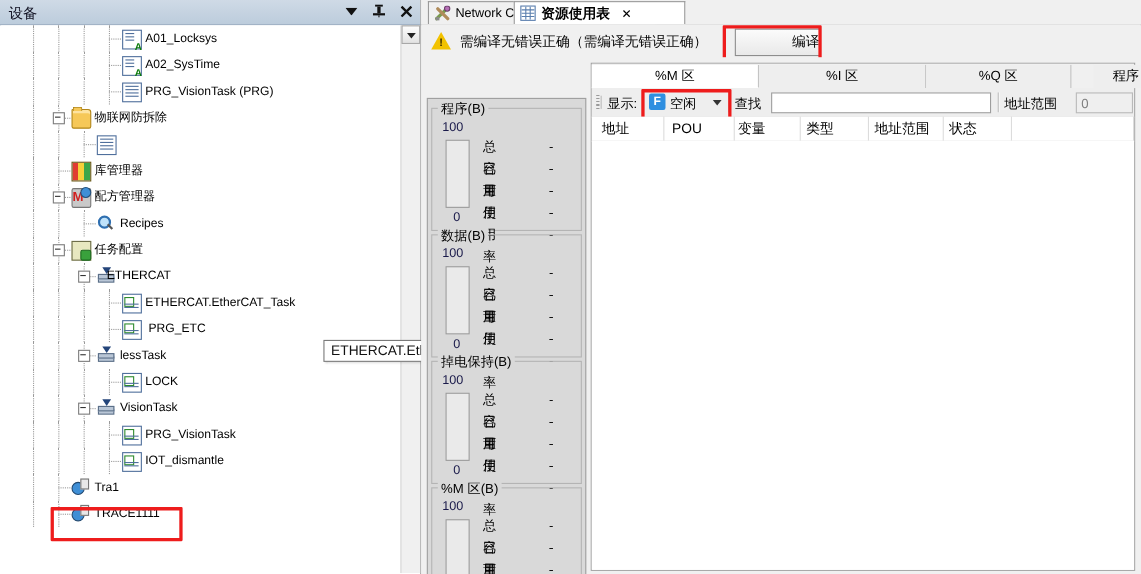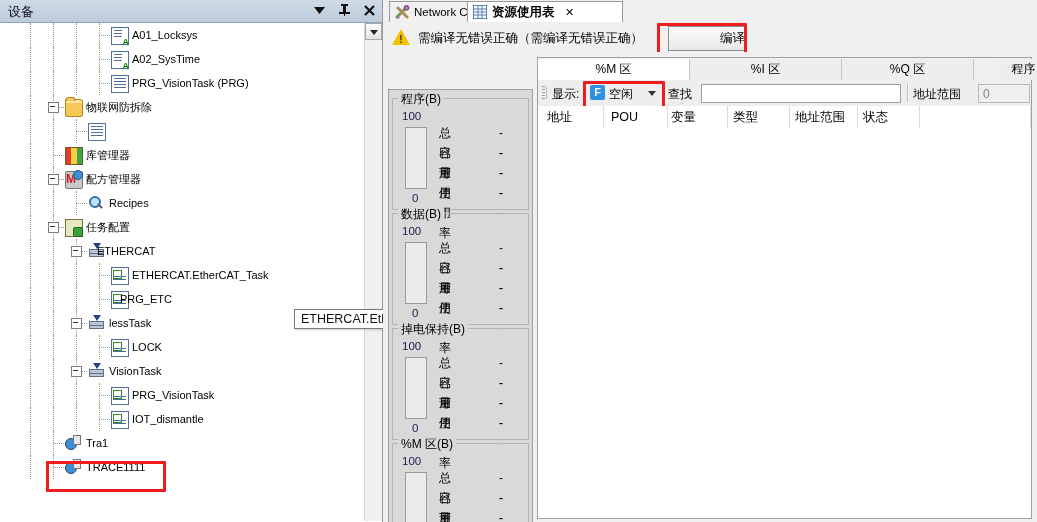"PRG_ETC" div.lbl { left: 119px -> 134px }
